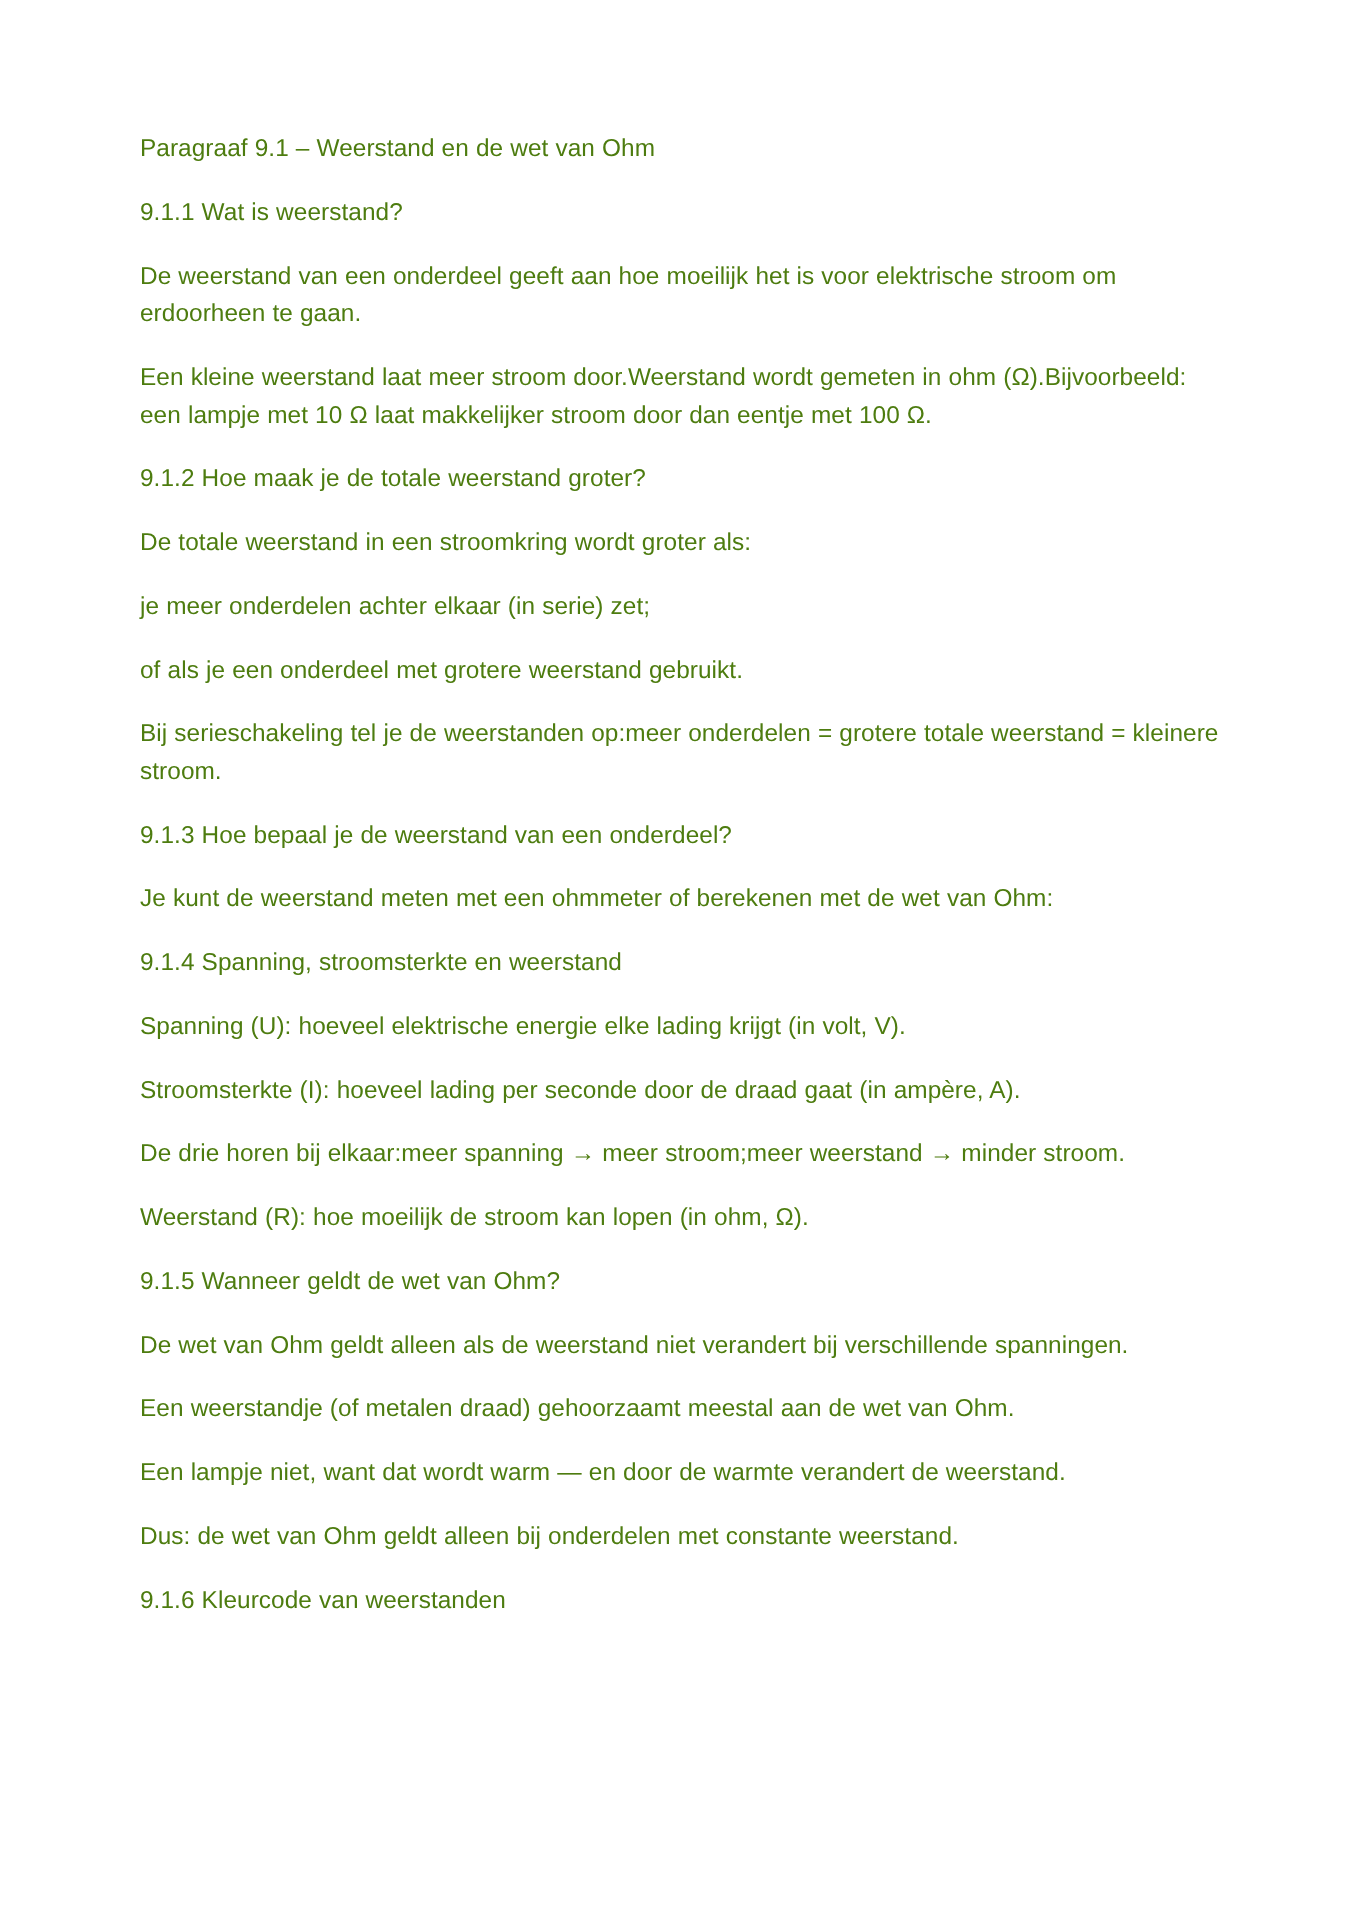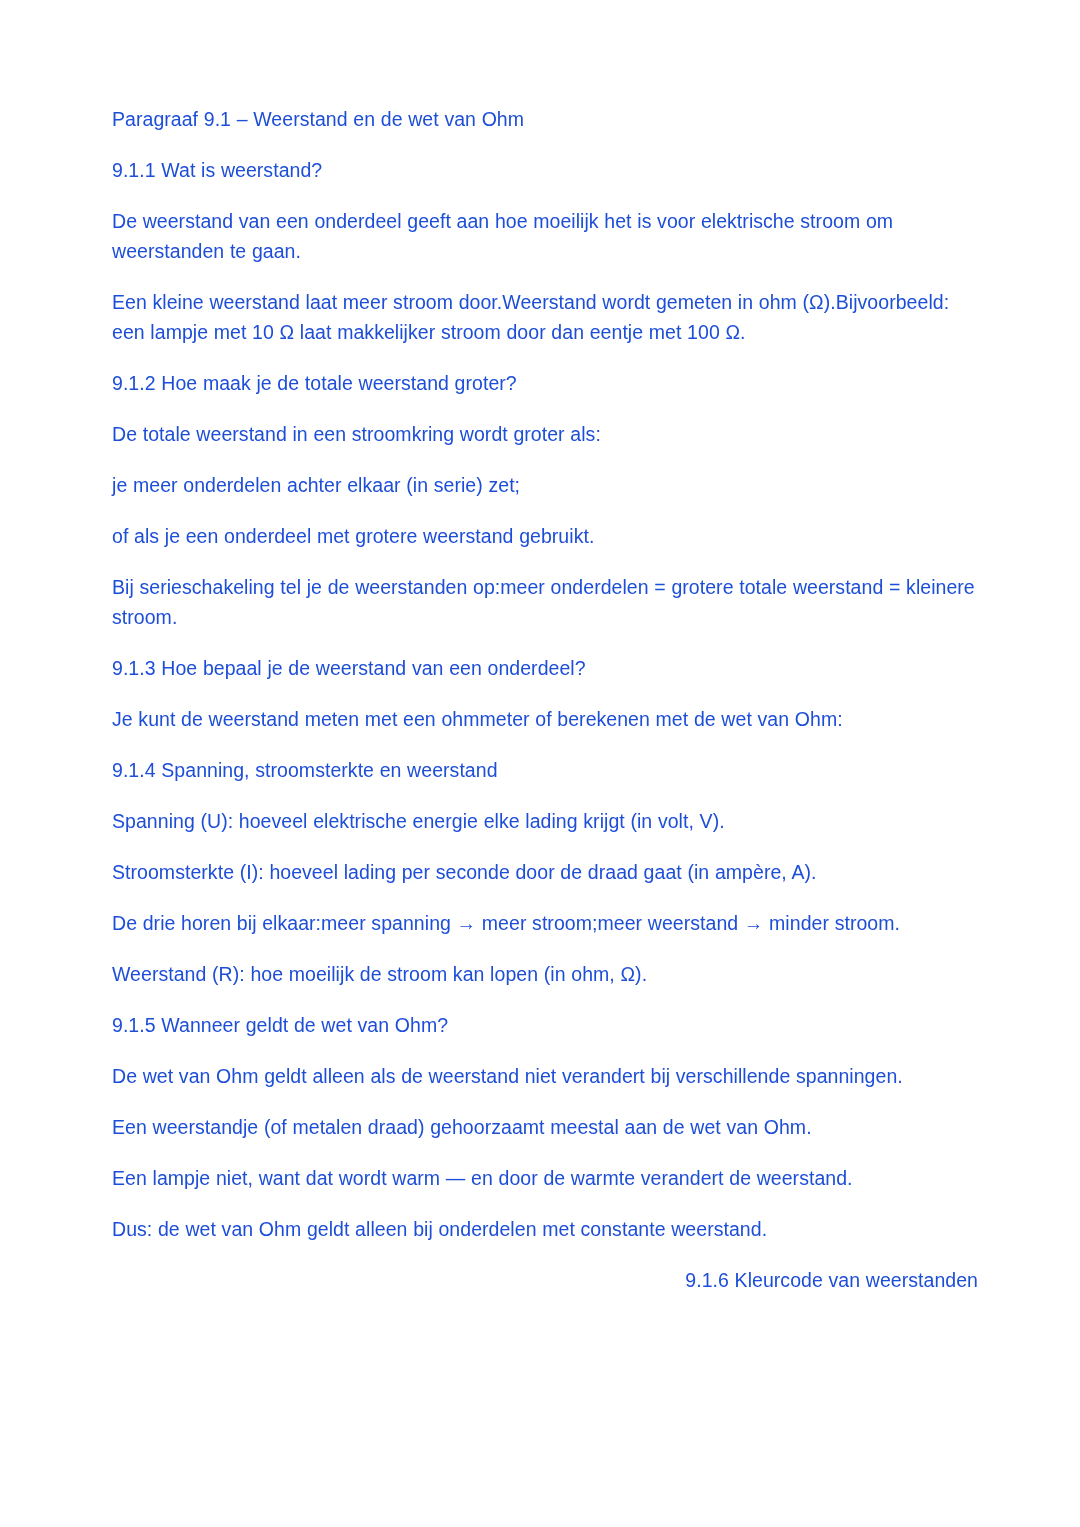"Paragraaf 9.1 – Weerstand en" .para { color: #1d4ed8 -> #4d7c0f }
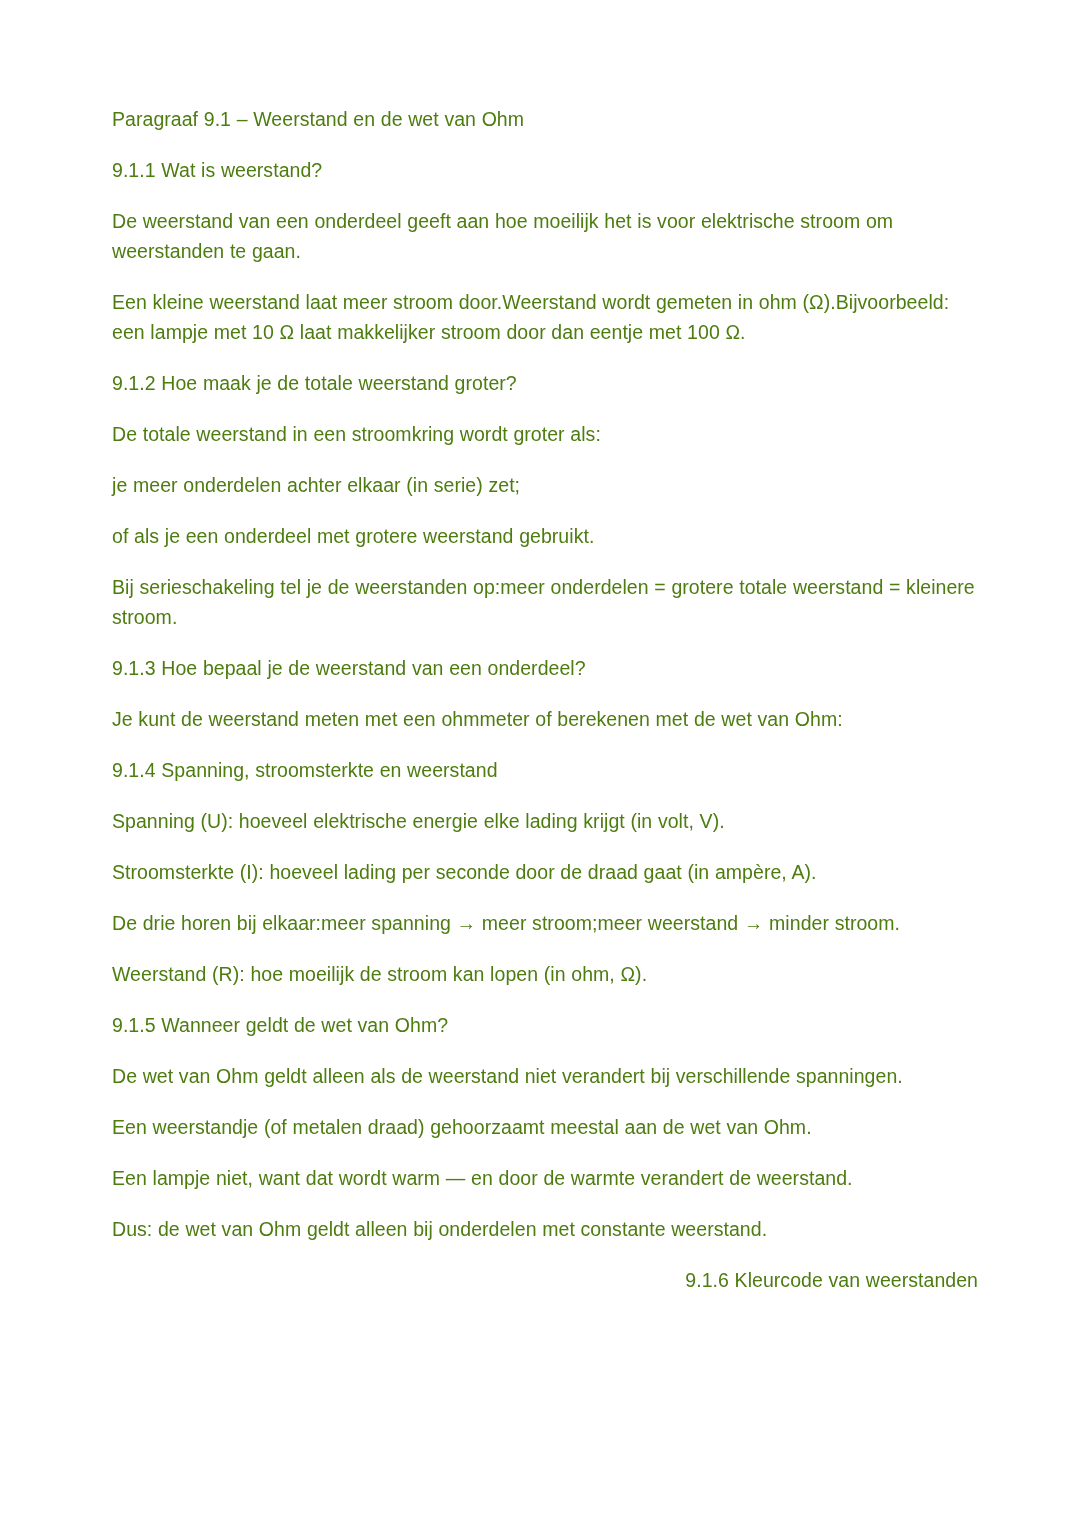"De weerstand van een onderdeel" p.para { text: weerstanden -> erdoorheen }
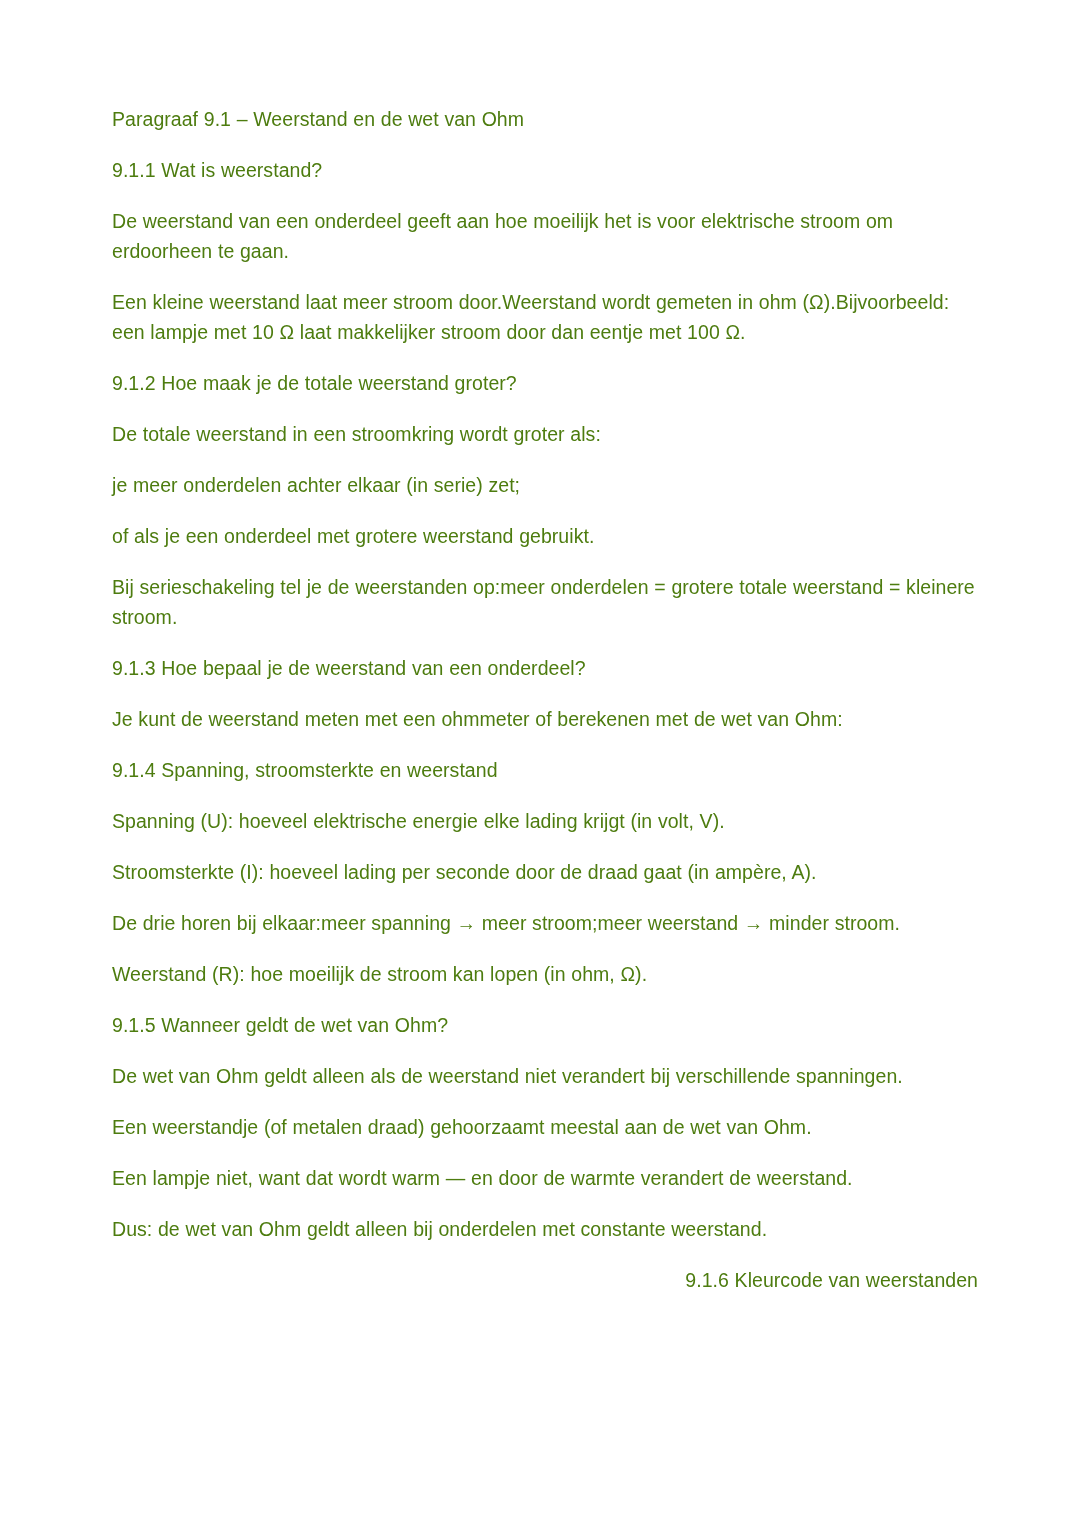"9.1.6 Kleurcode van weerstanden" .para:last-child { text-align: right -> none }
